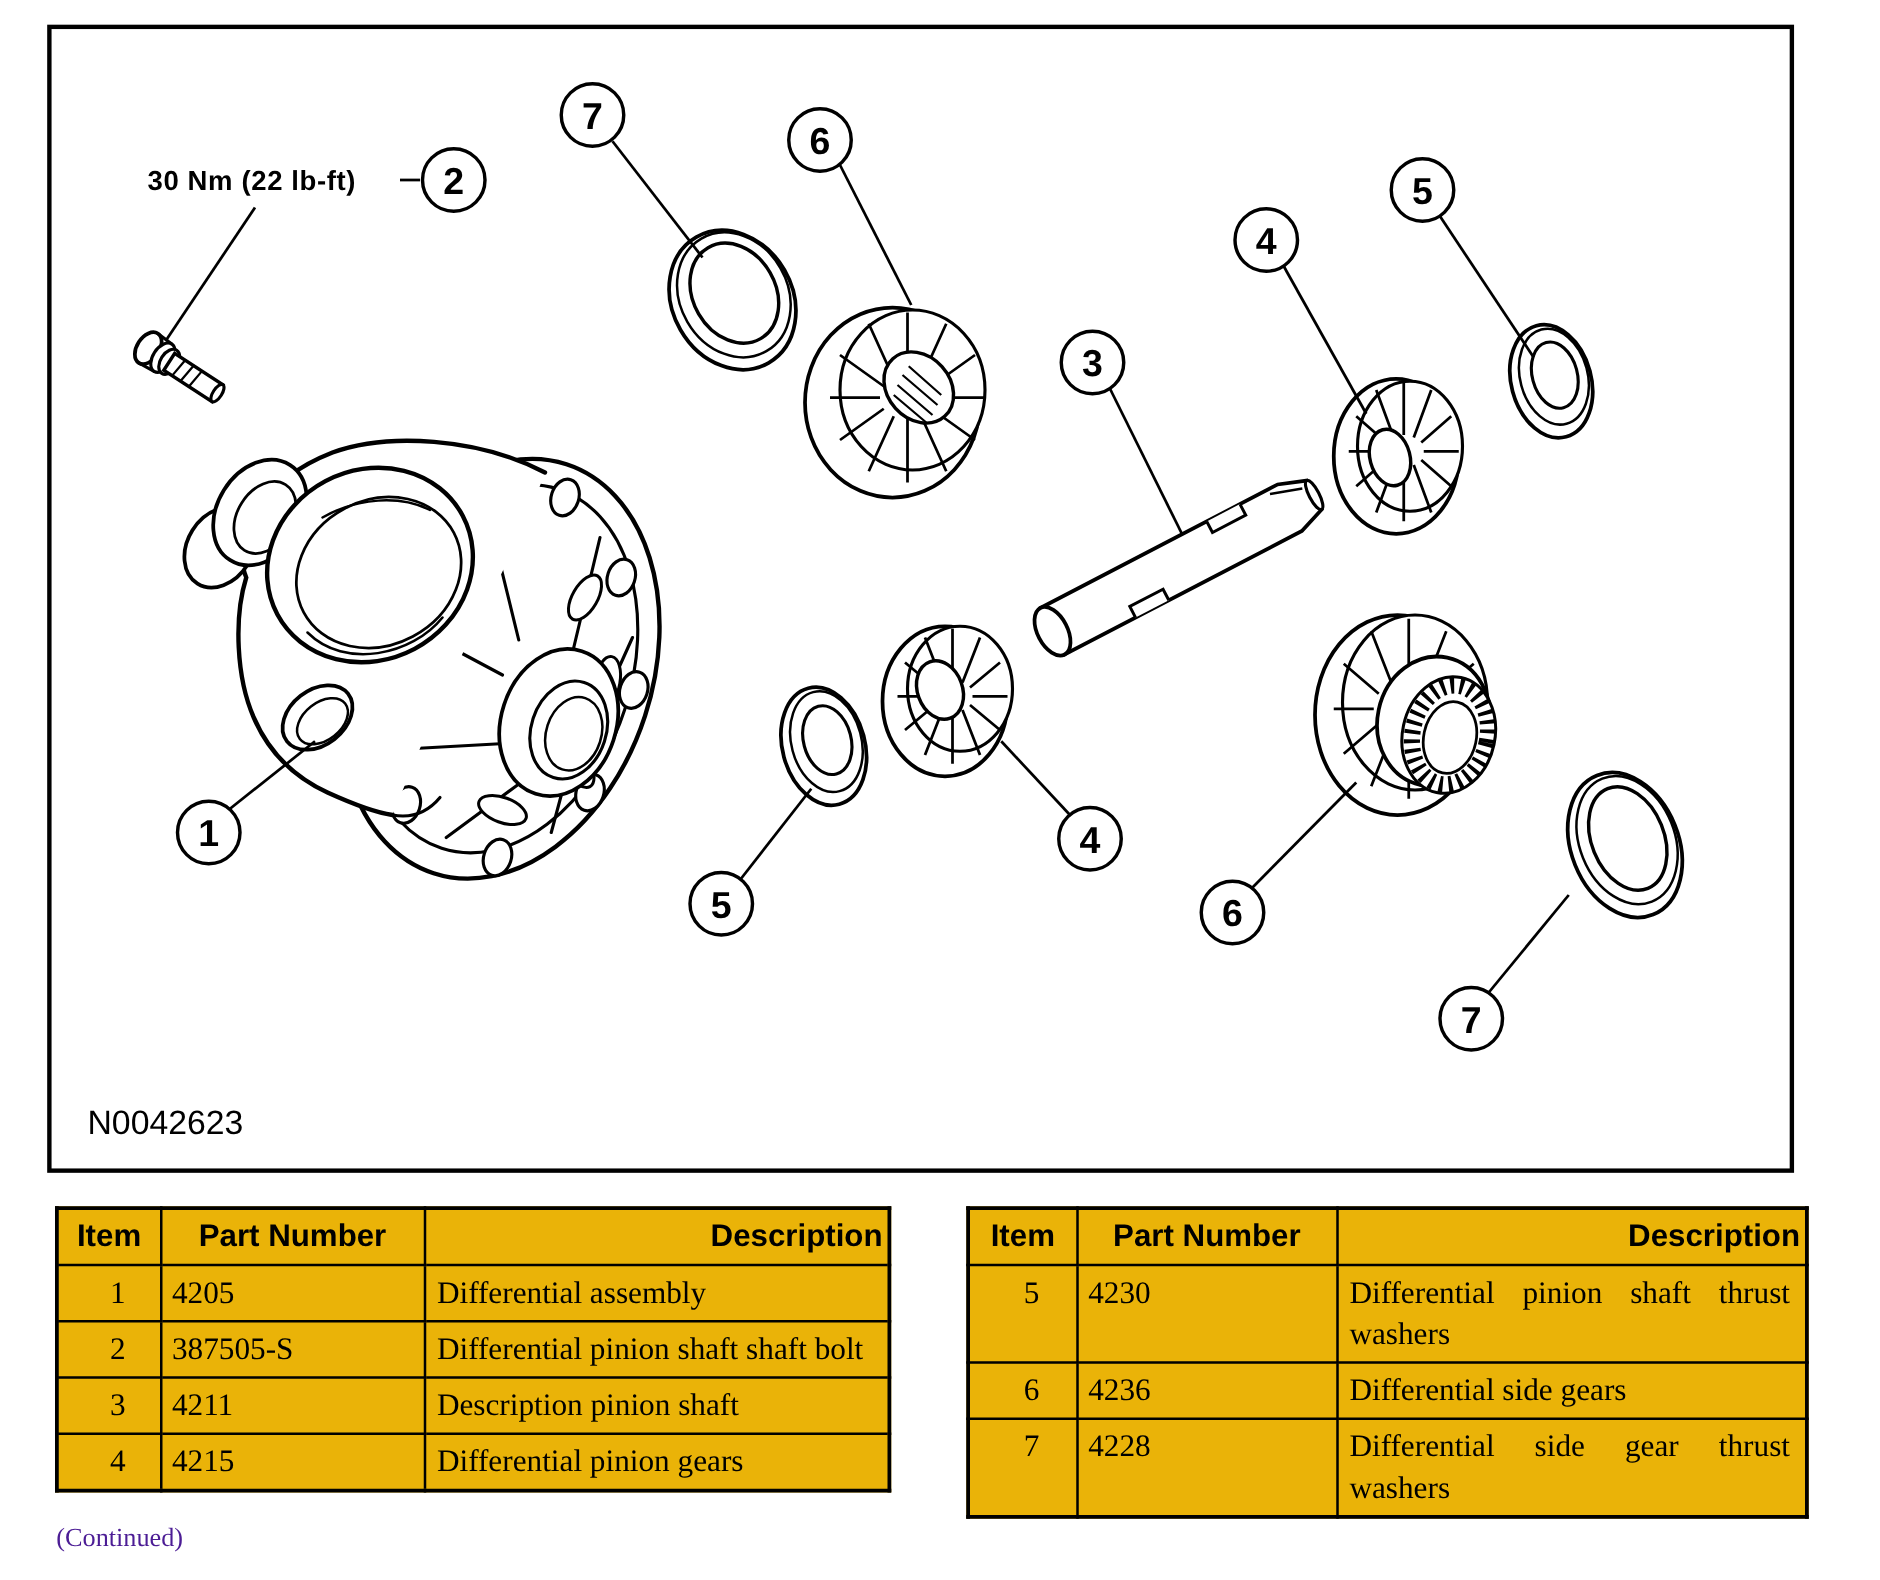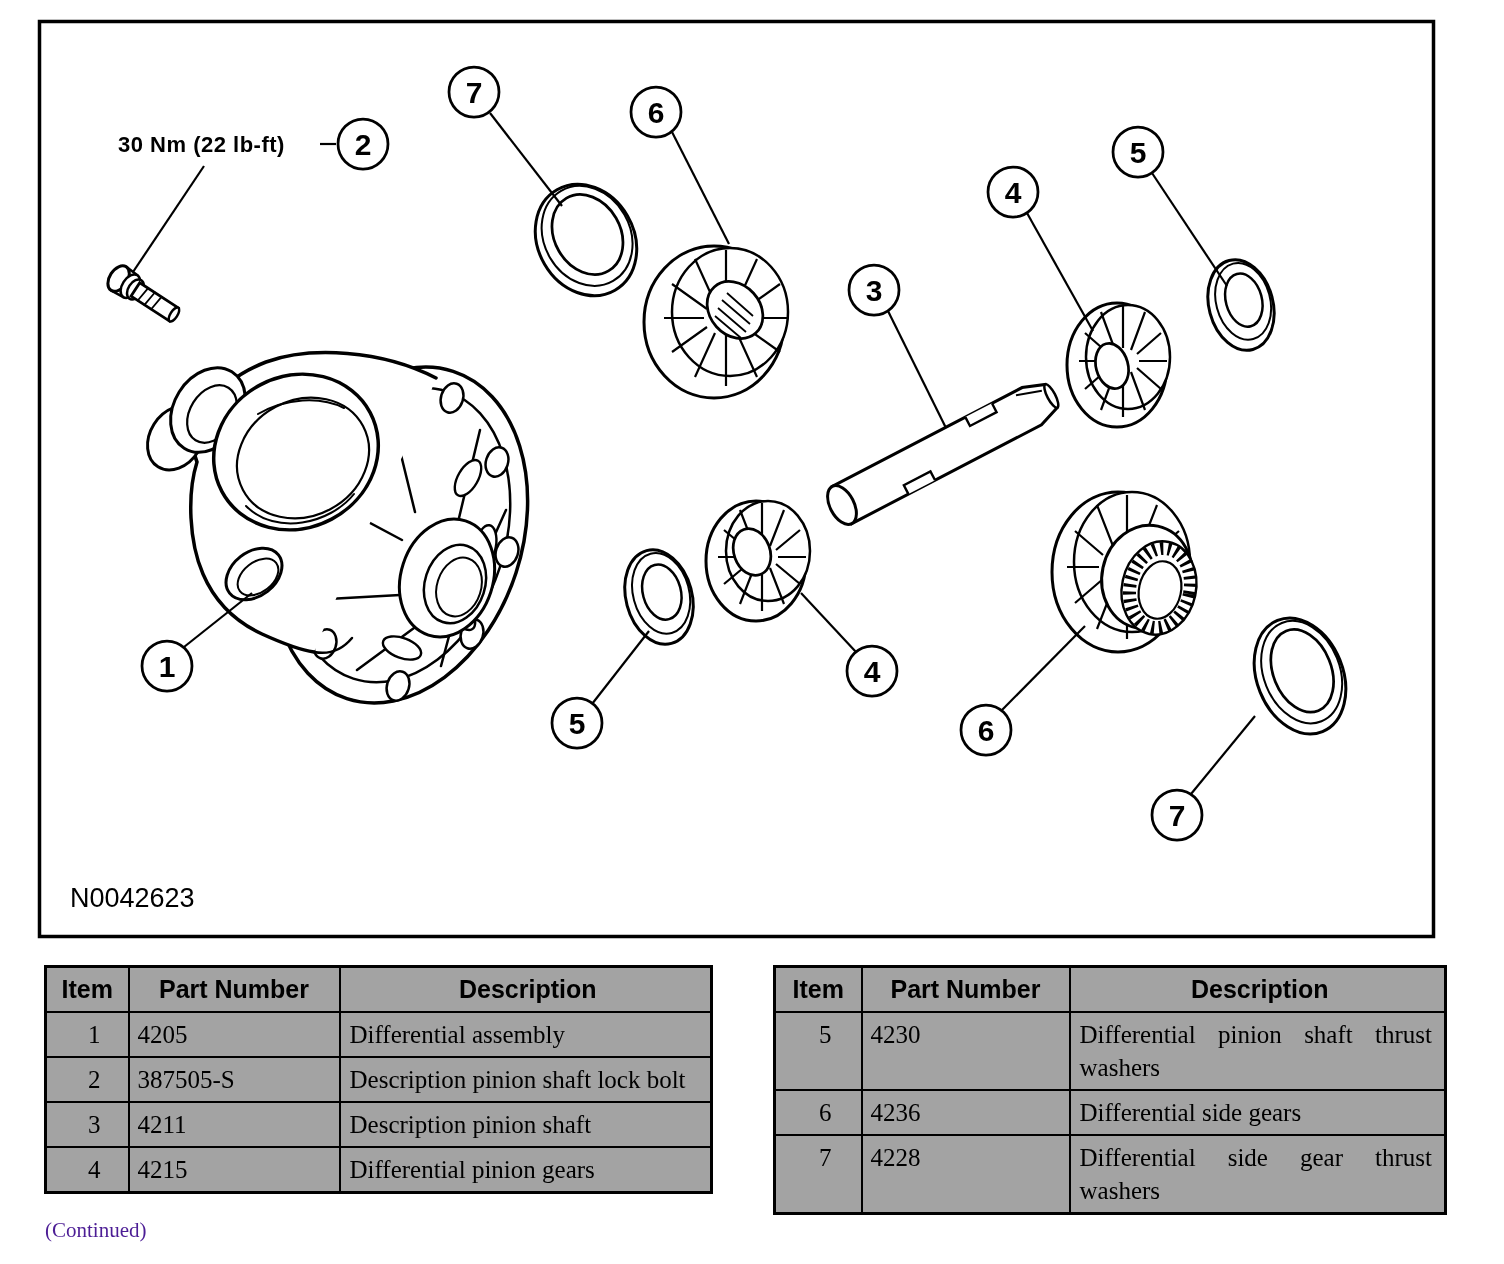"Item" .parts-table { background: #a3a3a3 -> #eab308 }
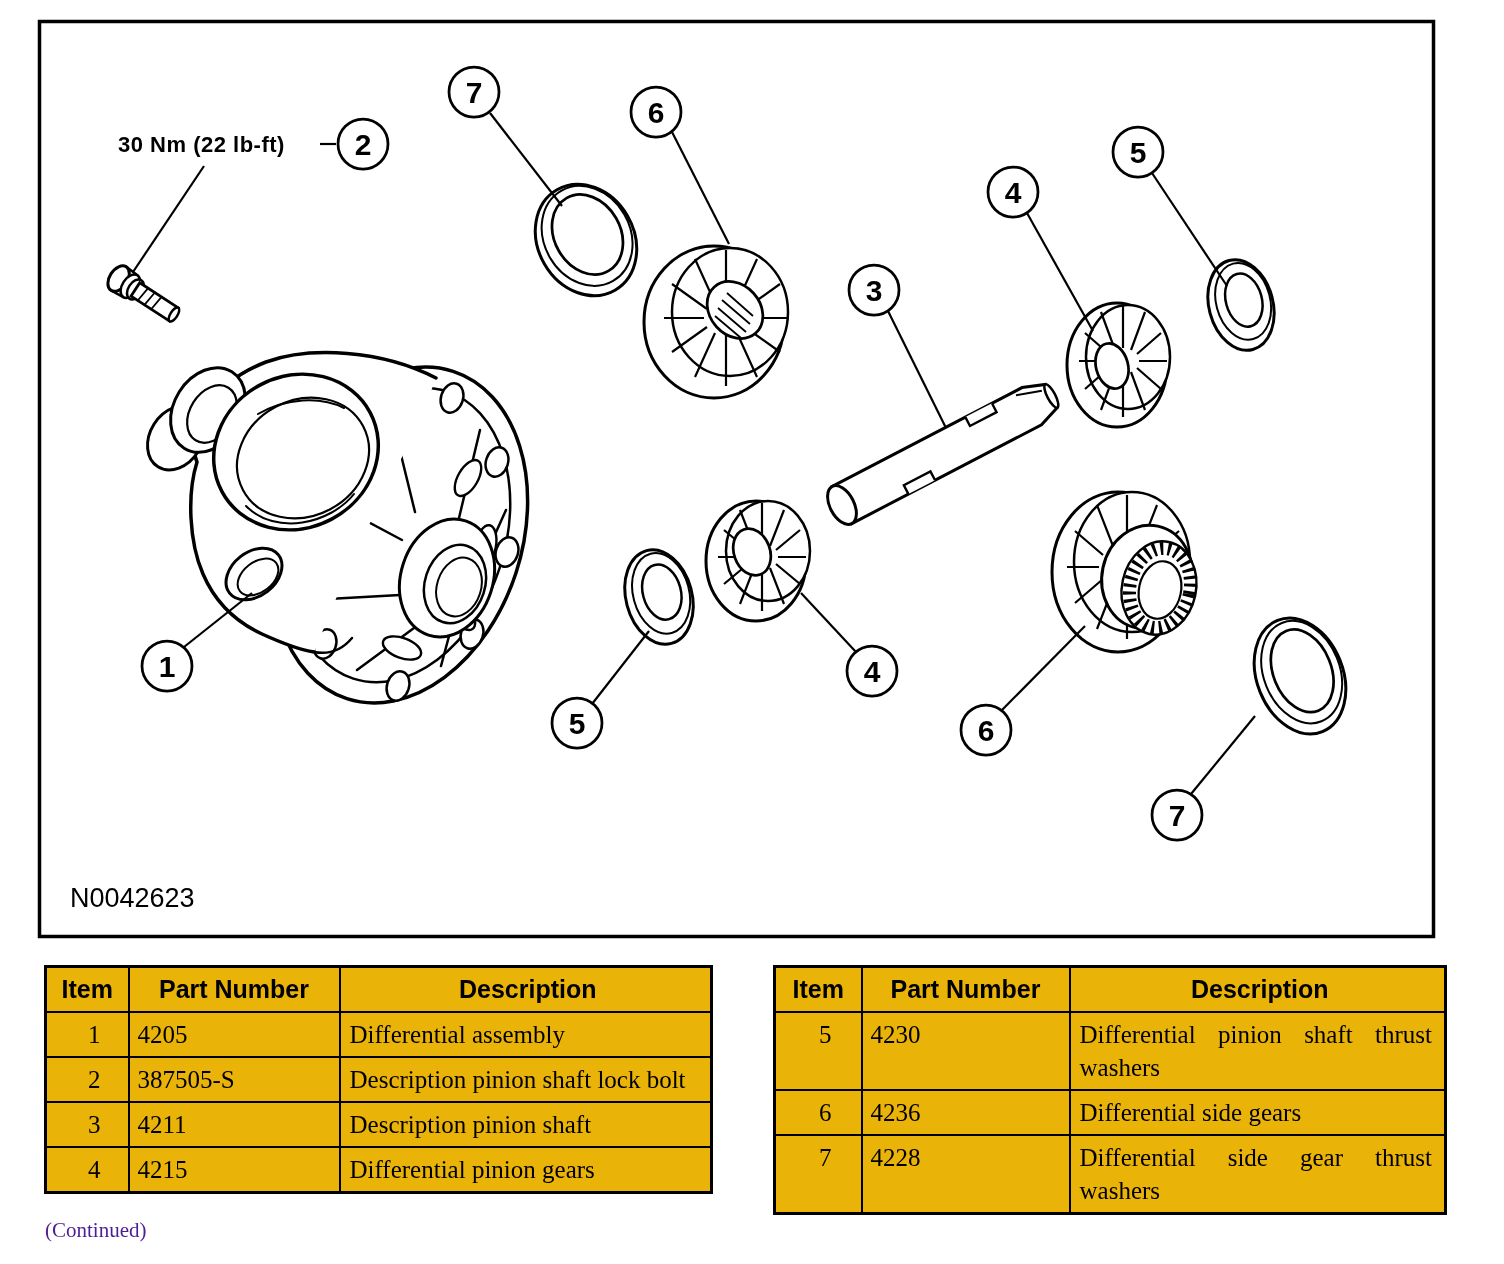"Description" .parts-table th.h-desc { text-align: center -> right }
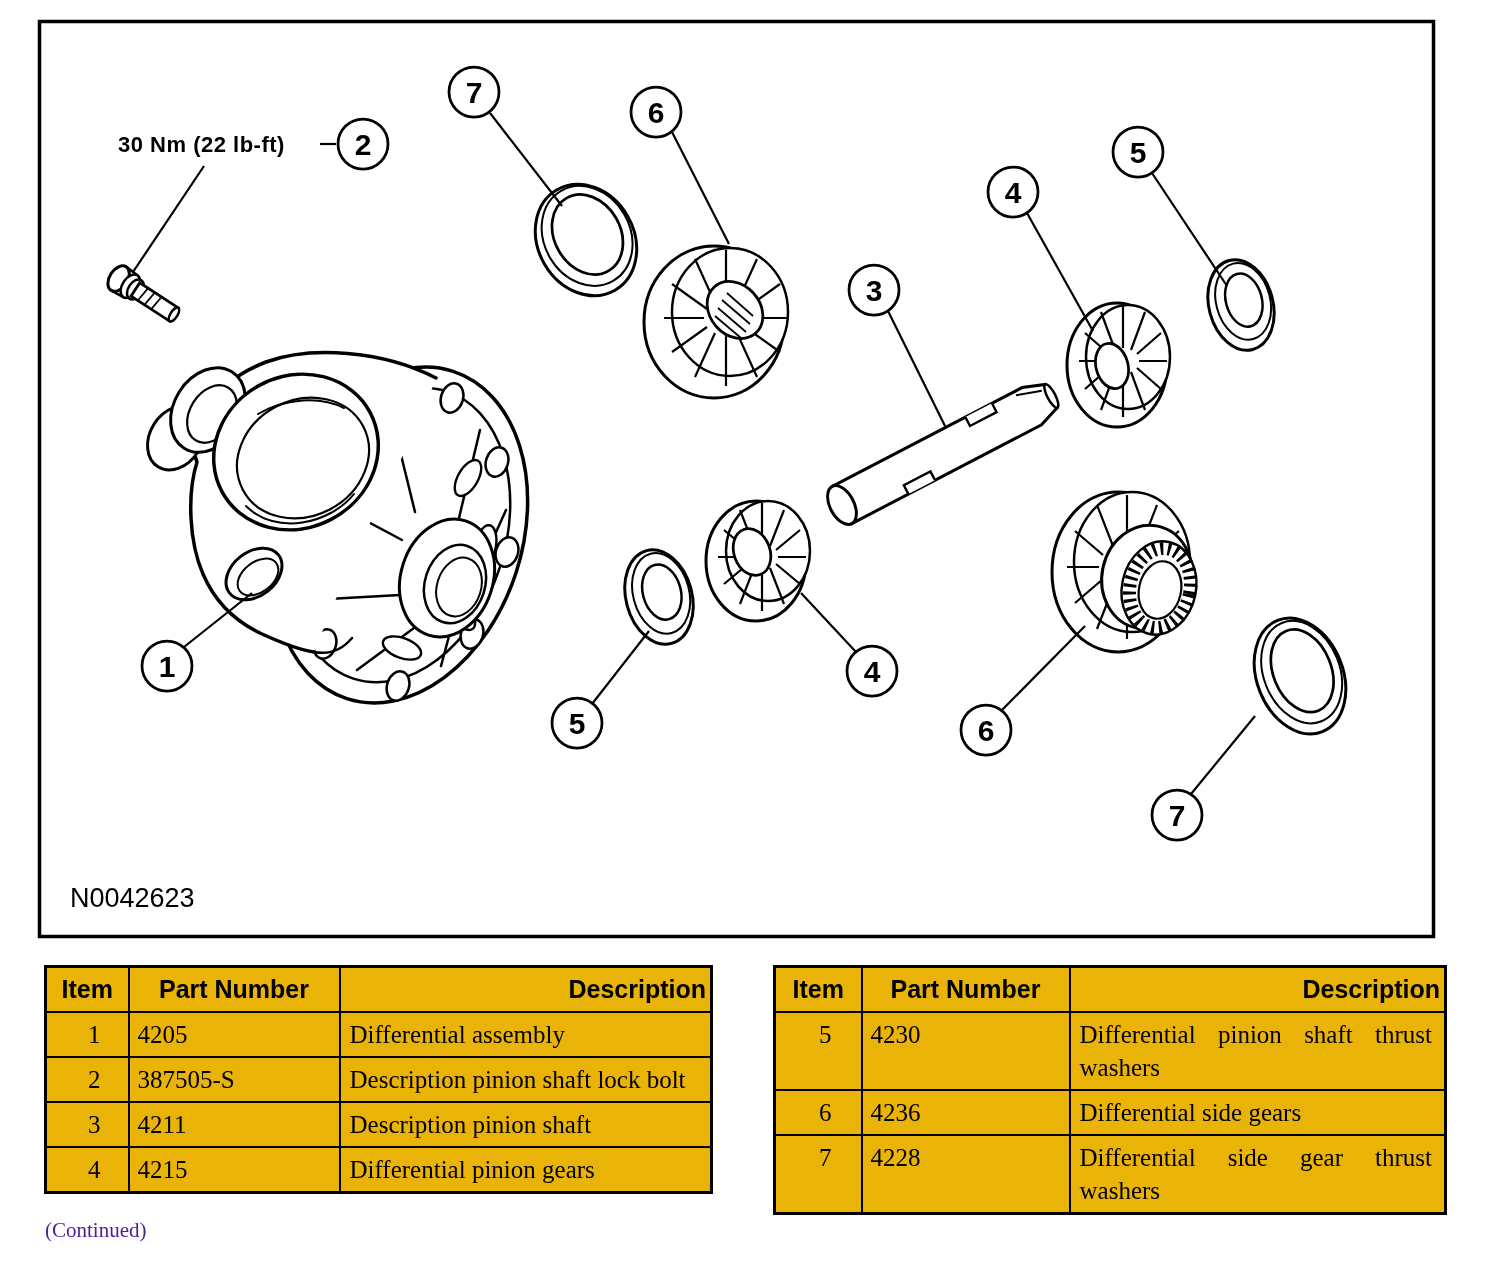"Description pinion shaft lock bolt" td.c-desc { text: Description pinion shaft lock -> Differential pinion shaft shaft }
